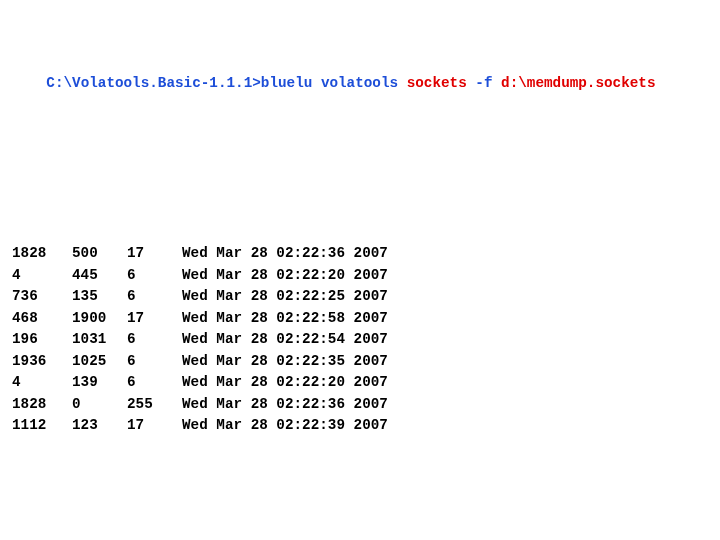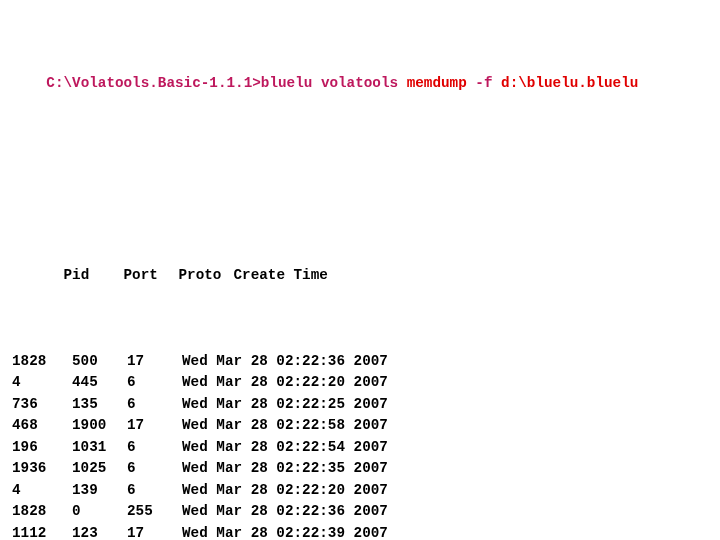"C:\Volatools.Basic-1.1.1>" .blk { color: #be185d -> #1d4ed8 }
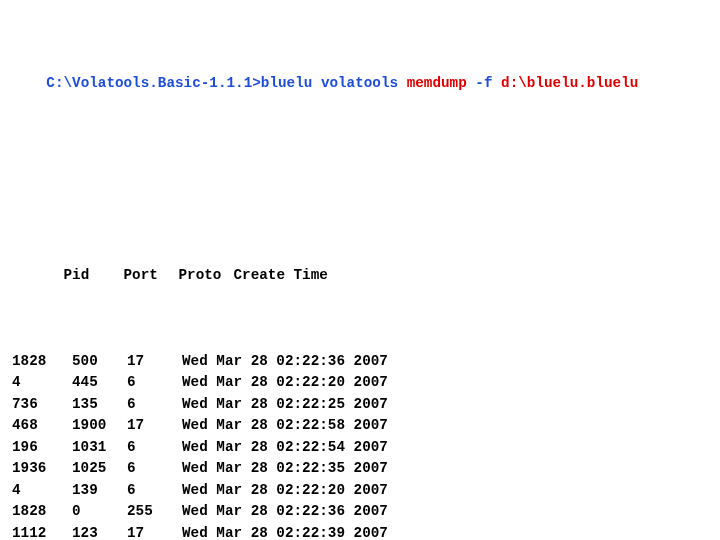"memdump" span.red { text: memdump -> sockets }
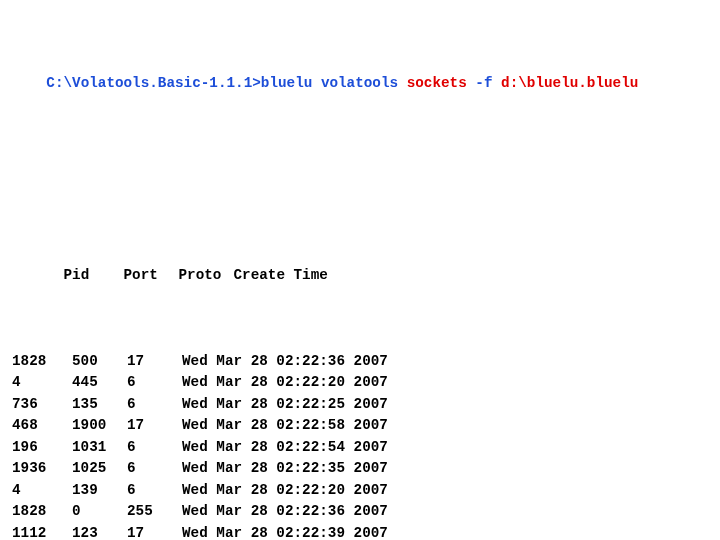"d:\bluelu.bluelu" span.red { text: bluelu.bluelu -> memdump.sockets }
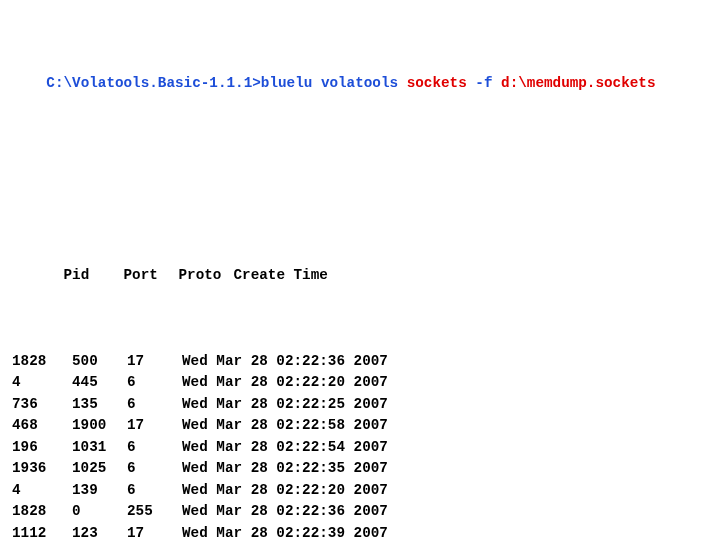"Pid Port Proto Create Time" div.row { html: <div> <span>Pid</span><span>Port</span><span>Proto</span><span>Create Time</span> </div> -> none }
